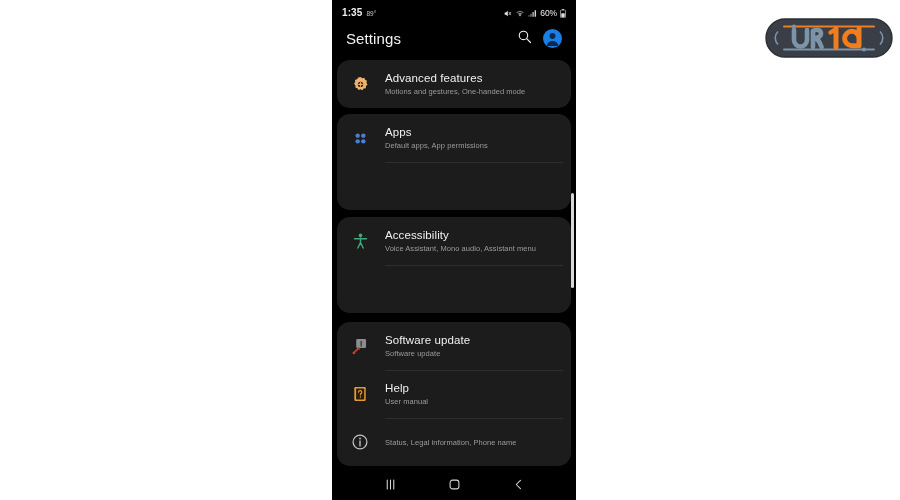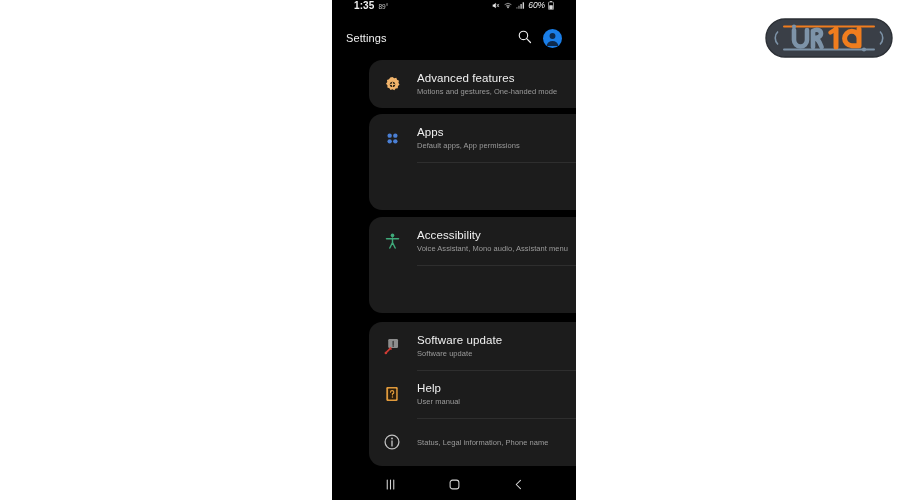"1:35" #status-bar { align-items: flex-start -> flex-end; padding: 0 22px -> 0 10px }
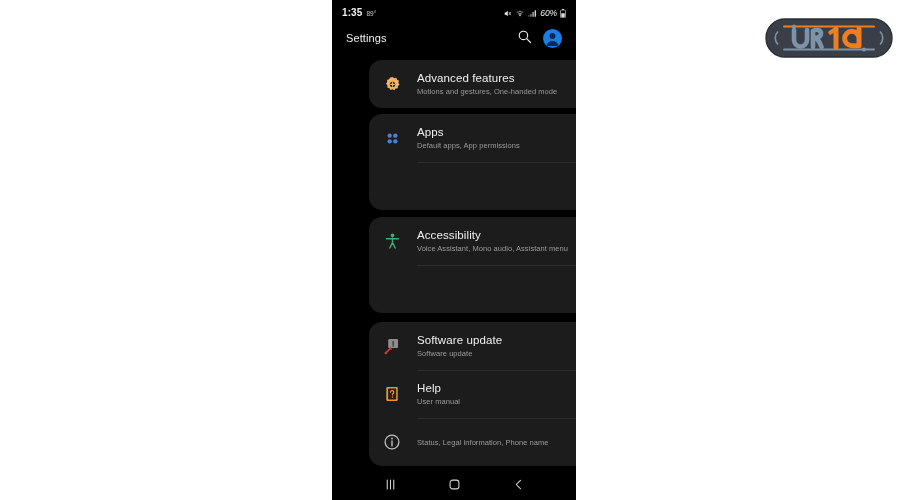"60%" .status-right { font-style: italic -> none }
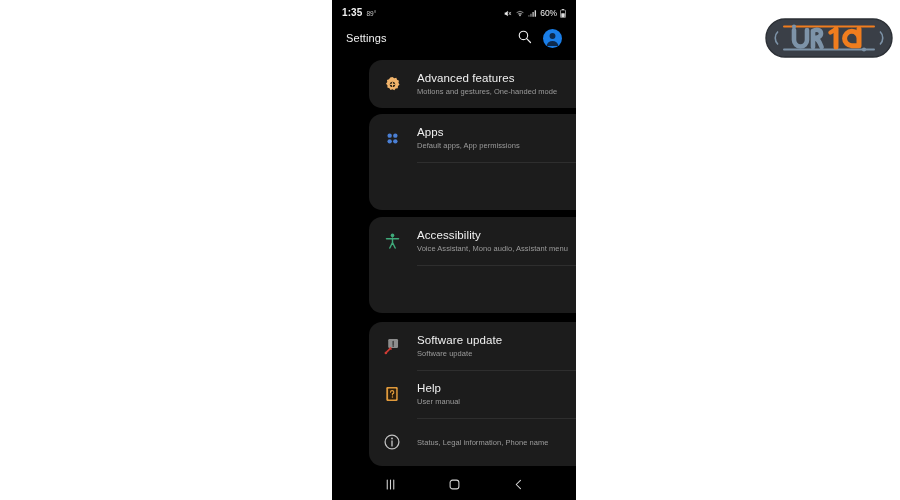"Settings" #page-title { font-size: 11px -> 15px }
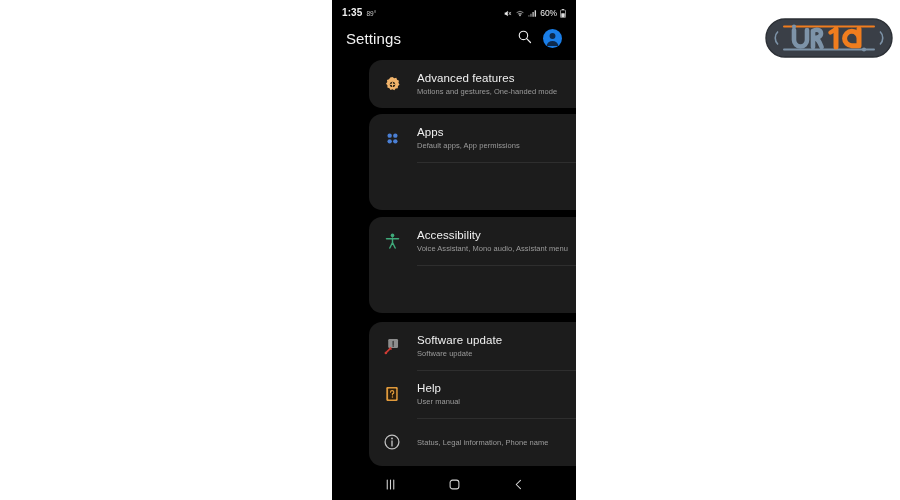"Advanced features" #settings-list { margin-left: 32px -> none }
